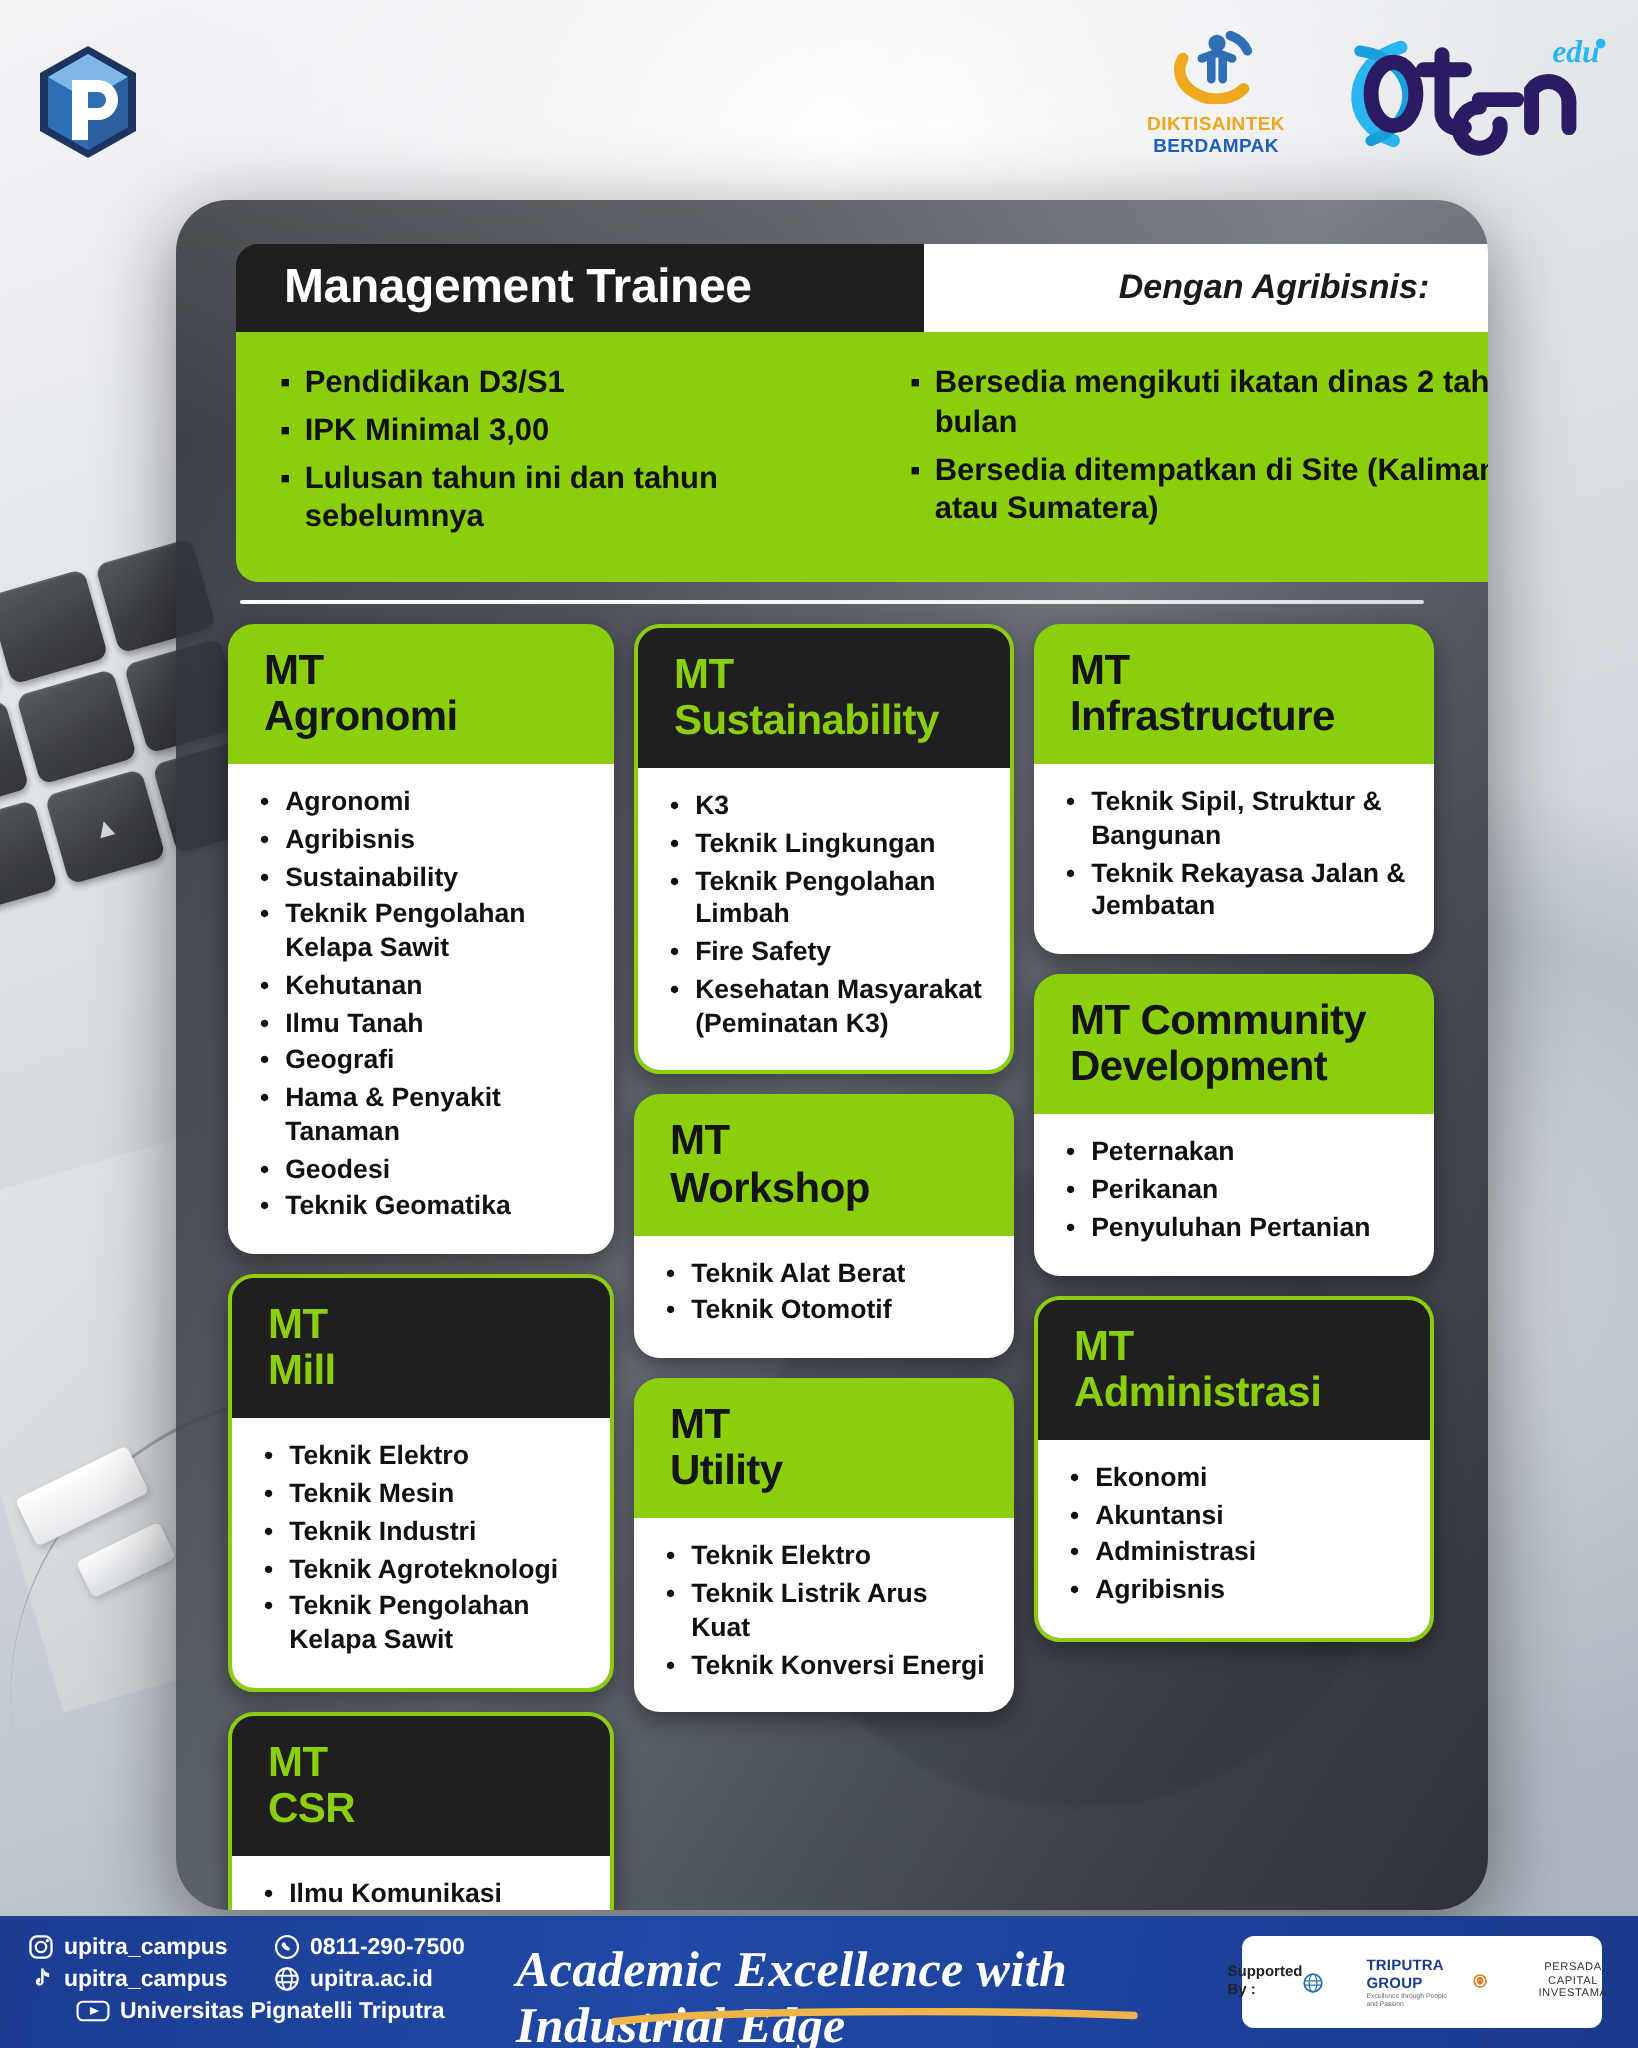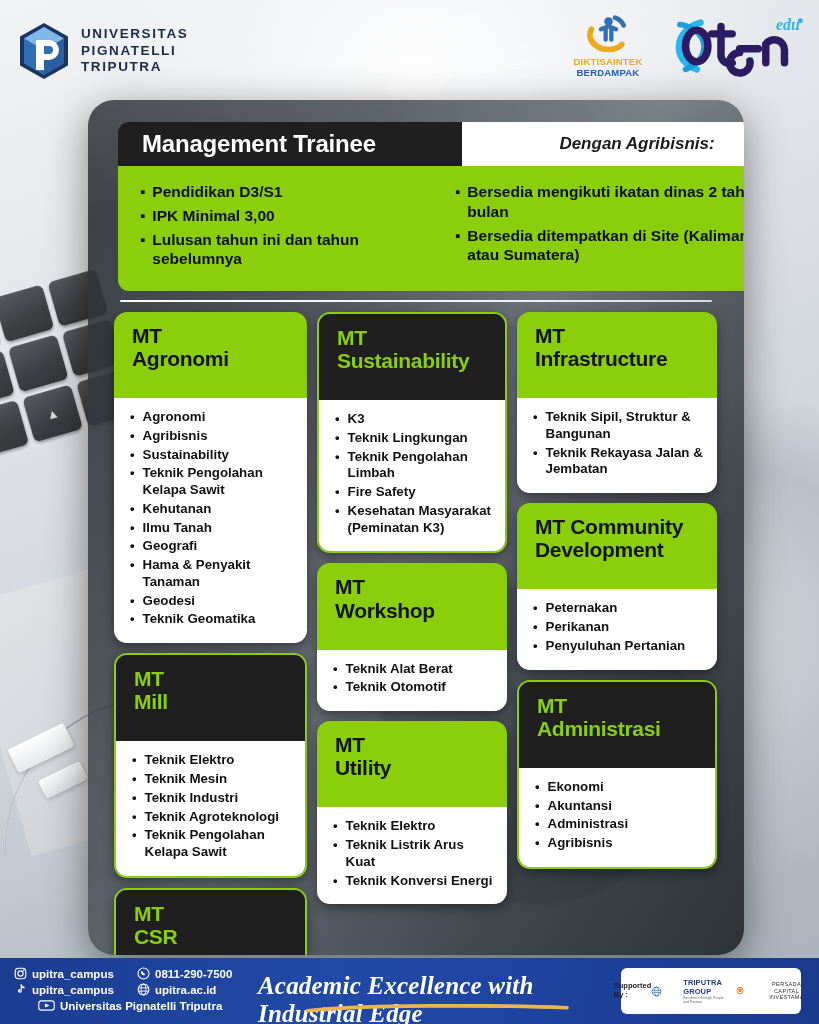"UNIVERSITAS" div { html: <div> <div>UNIVERSITAS</div> <div>PIGNATELLI</div> <div>TRIPUTRA</div> </div> -> none }
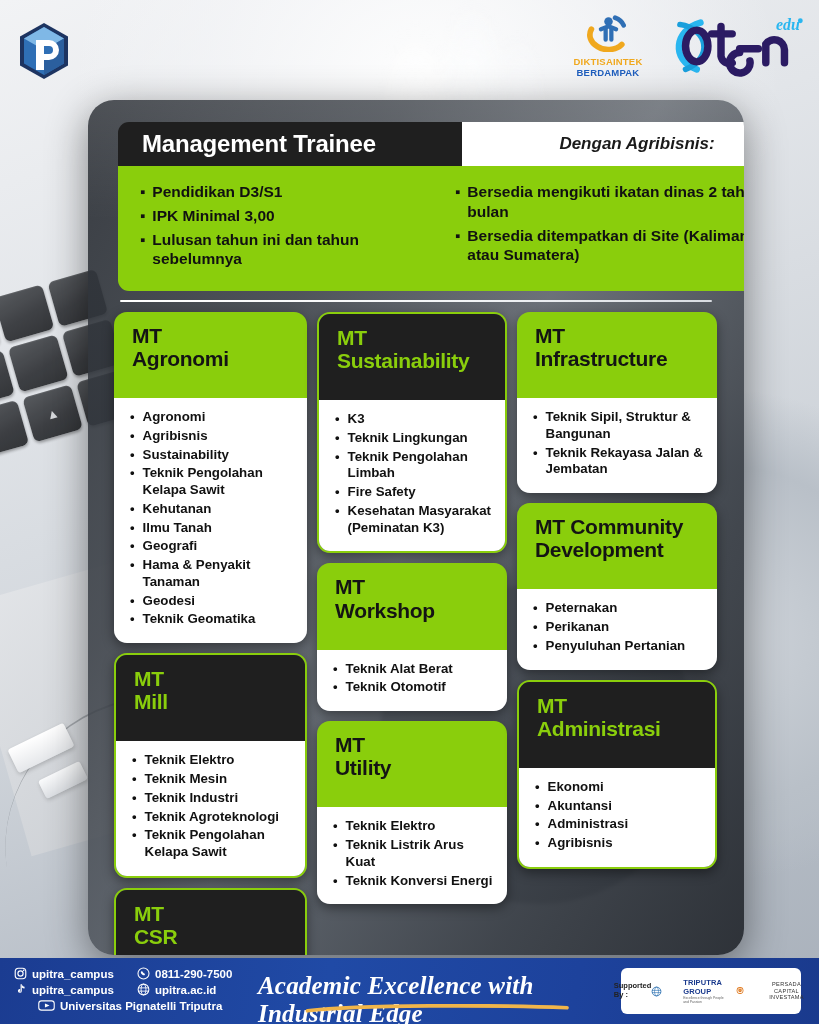"MT" .card-head { padding: 12px 16px 28px 18px -> 12px 16px 12px 18px }
